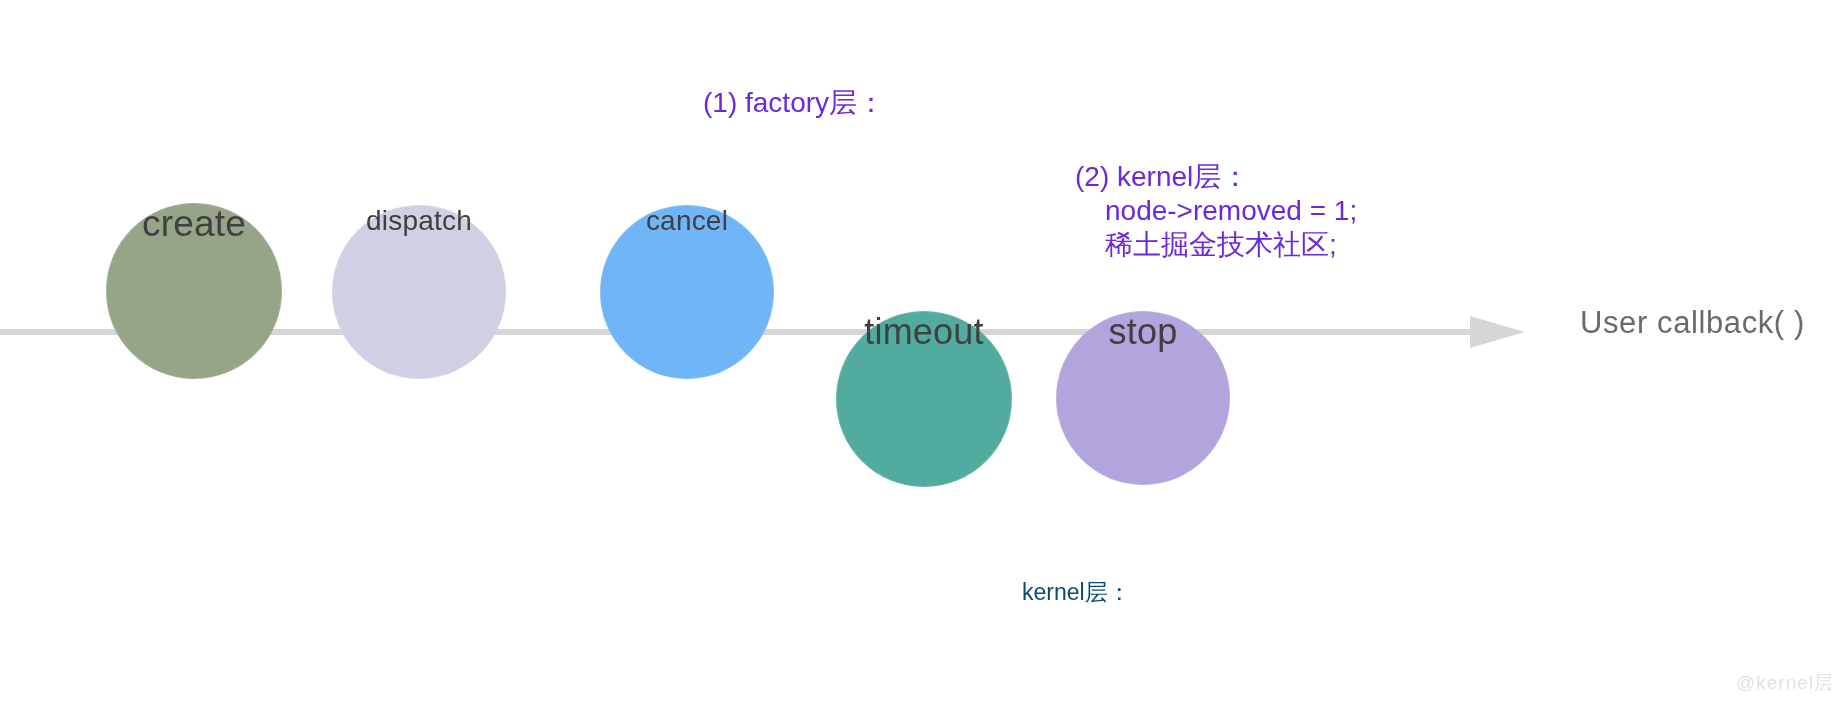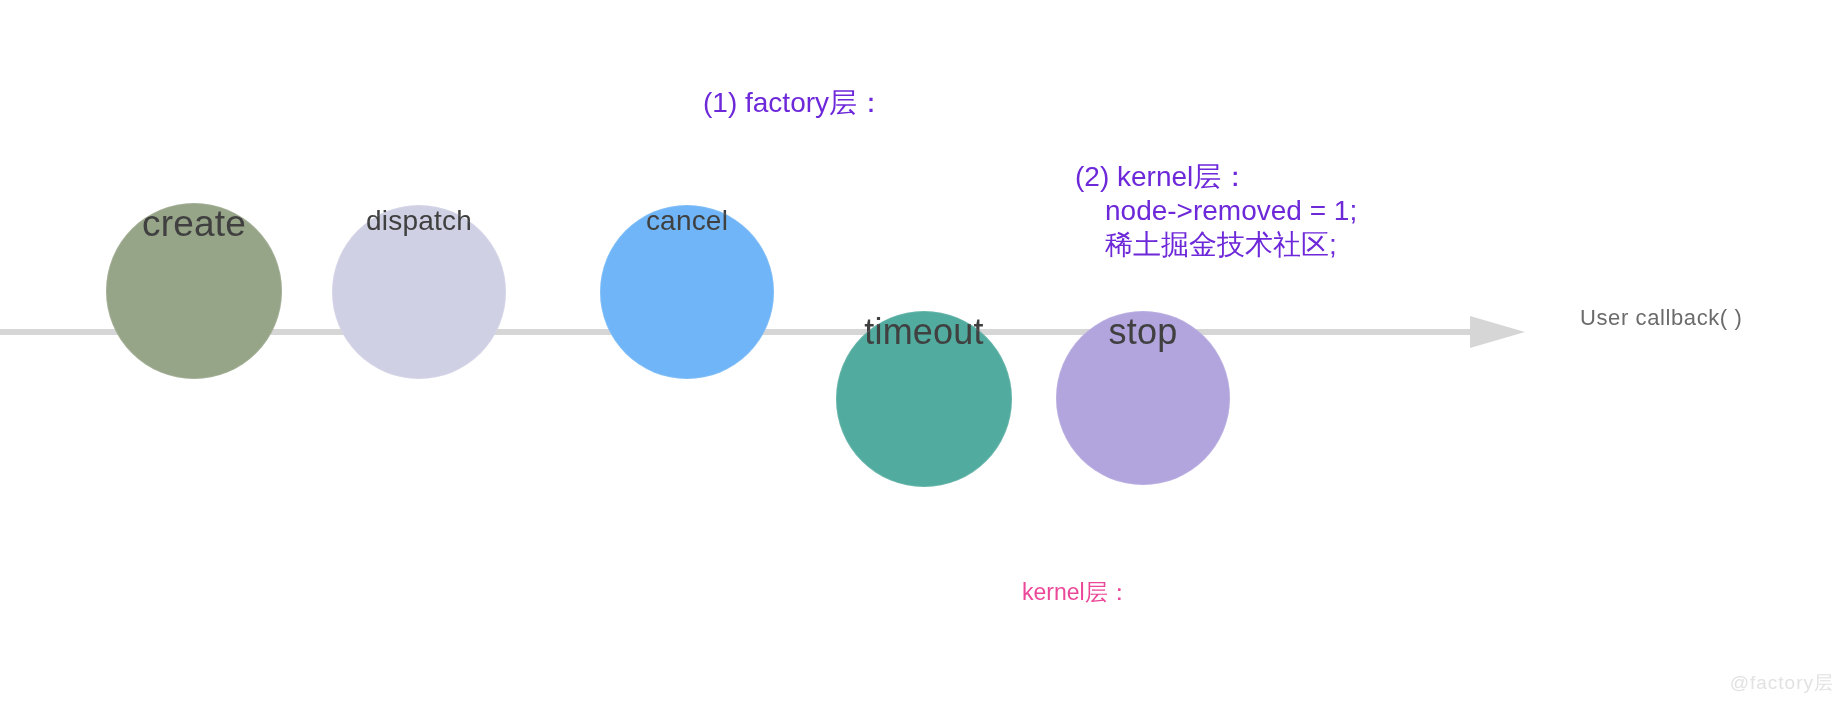"User callback( )" #user-callback { font-size: 22px -> 31px }
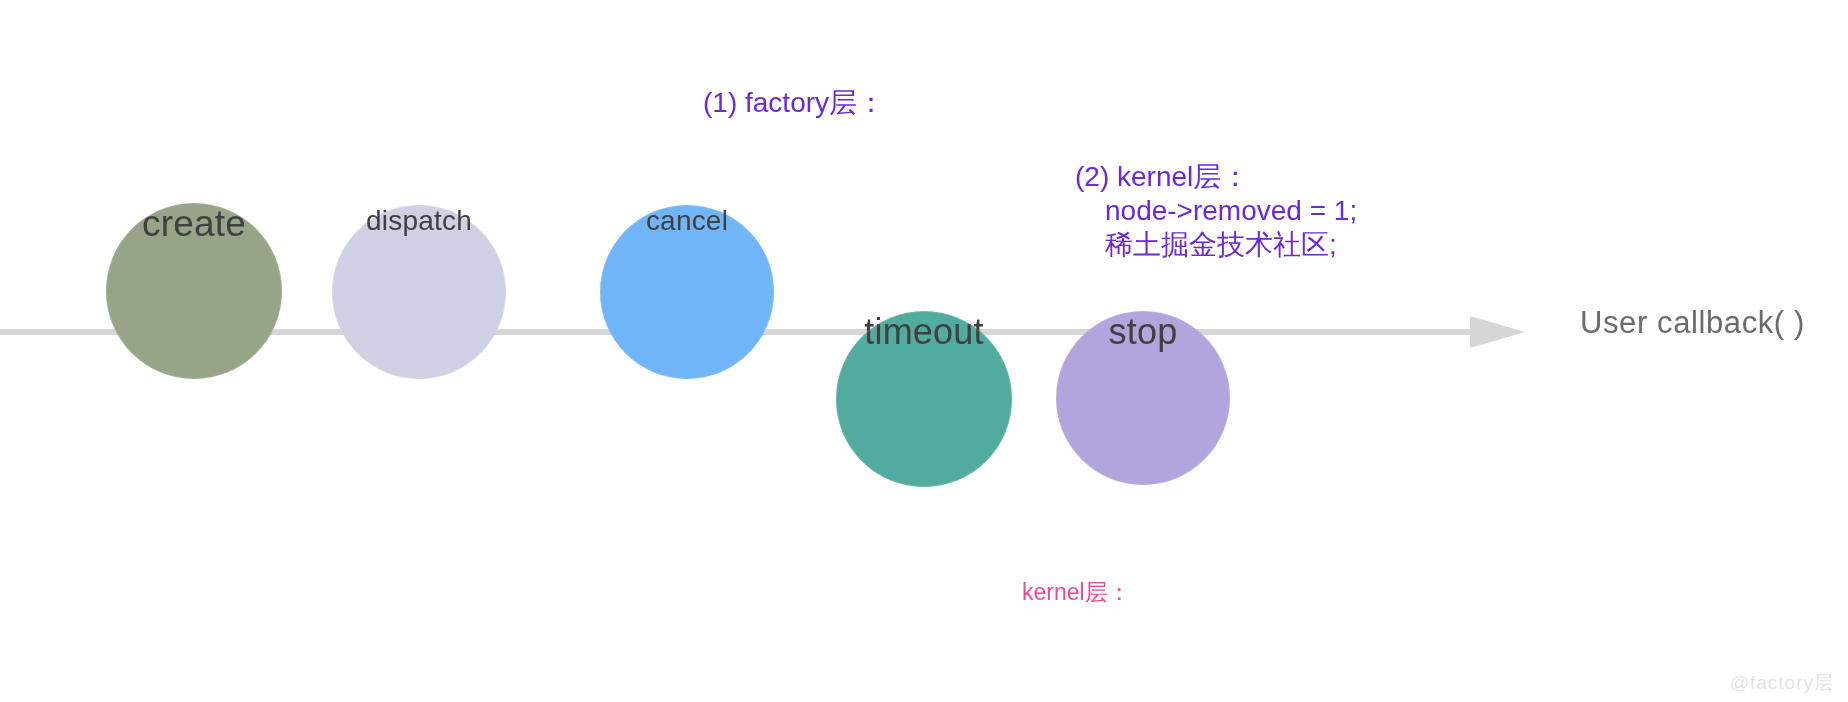"kernel层：" #note-timeout { color: #ec4899 -> #0c4a6e }
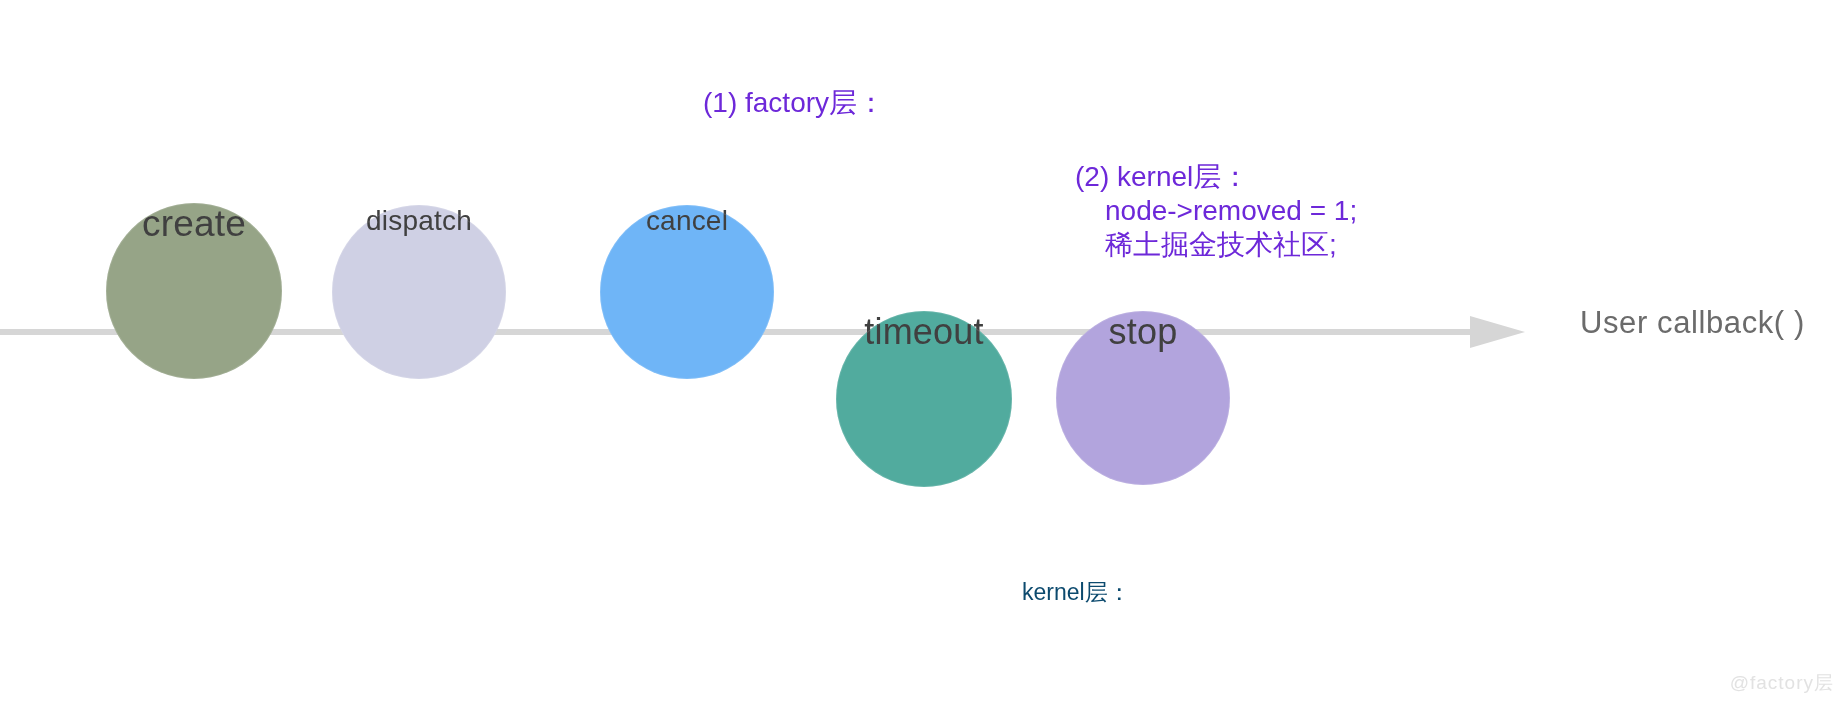"@factory层" div { text: @factory -> @kernel }
